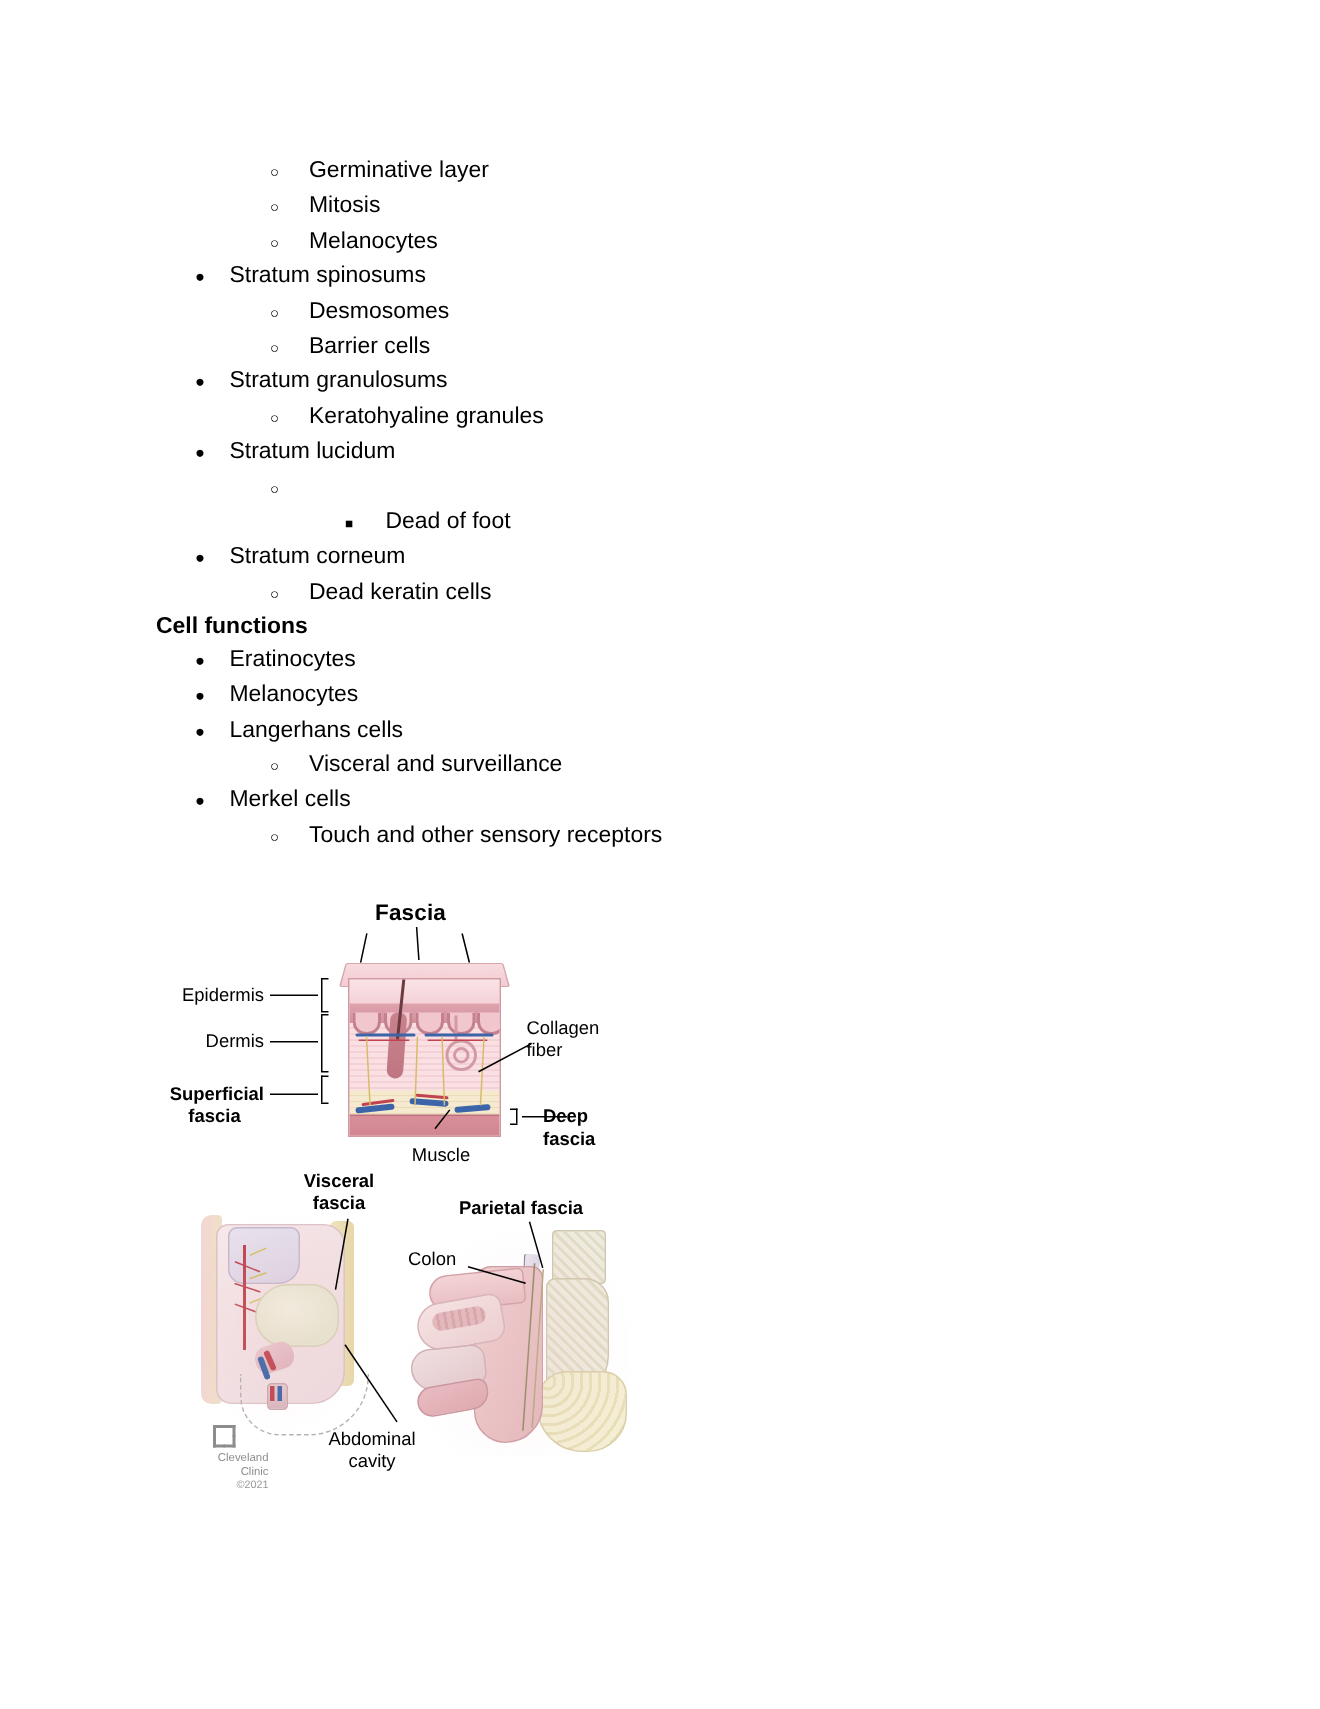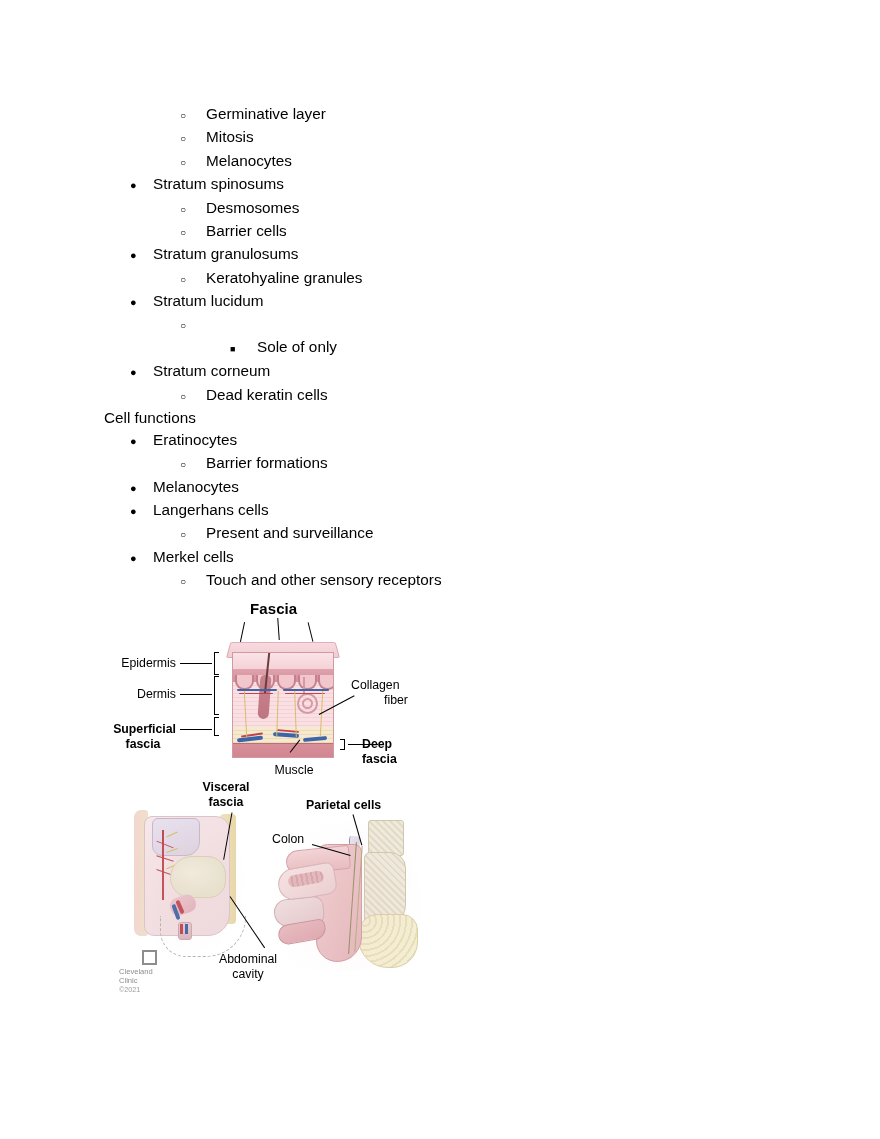"Sole of only" span.txt { text: Sole of only -> Dead of foot }
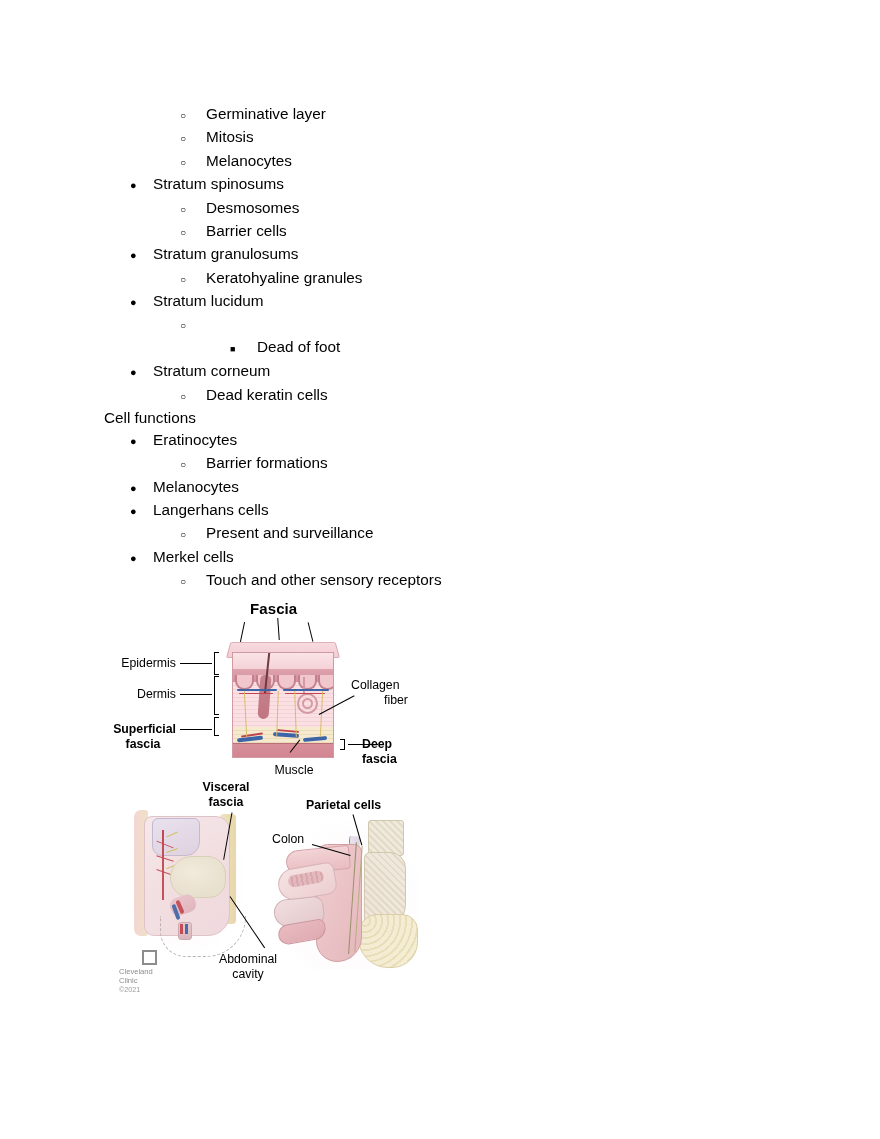"Cell functions" .bold { font-weight: normal -> bold }
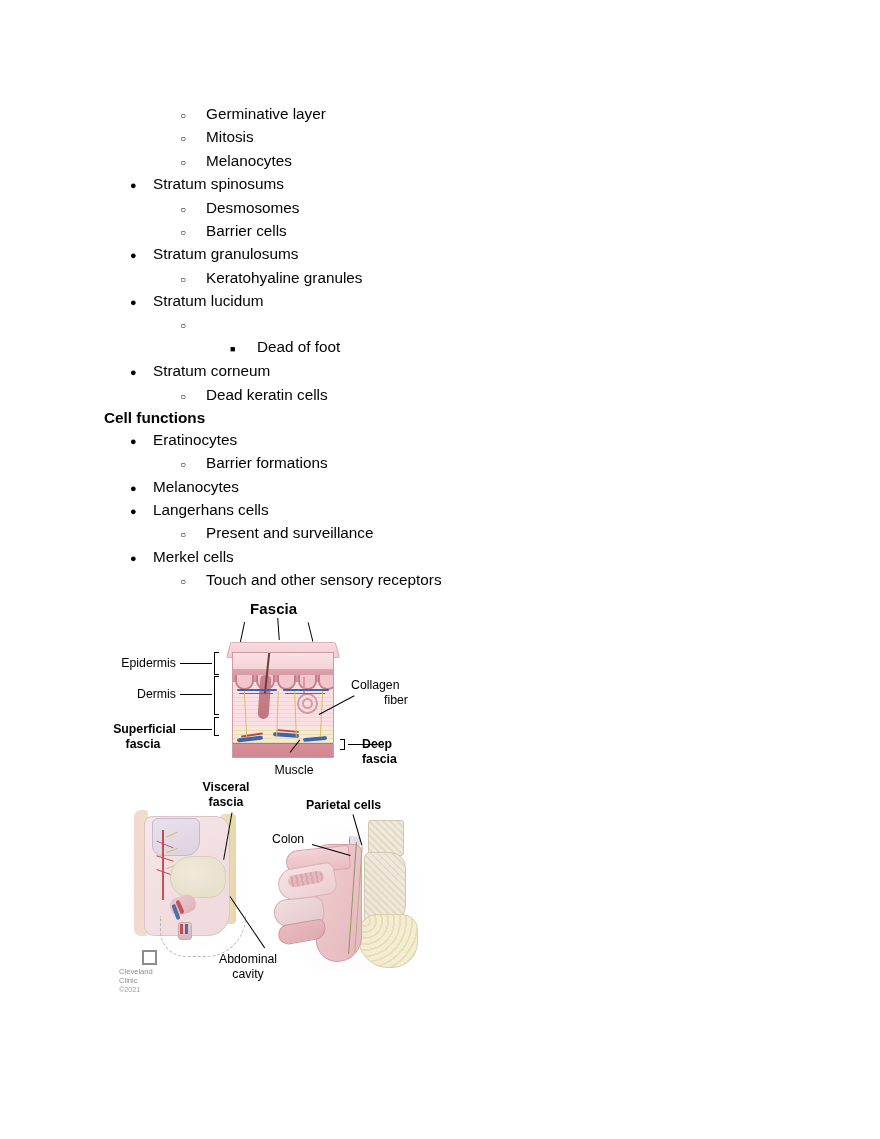"Barrier formations" div.row { html: <div> <span></span> <span>Barrier formations</span> </div> -> none }
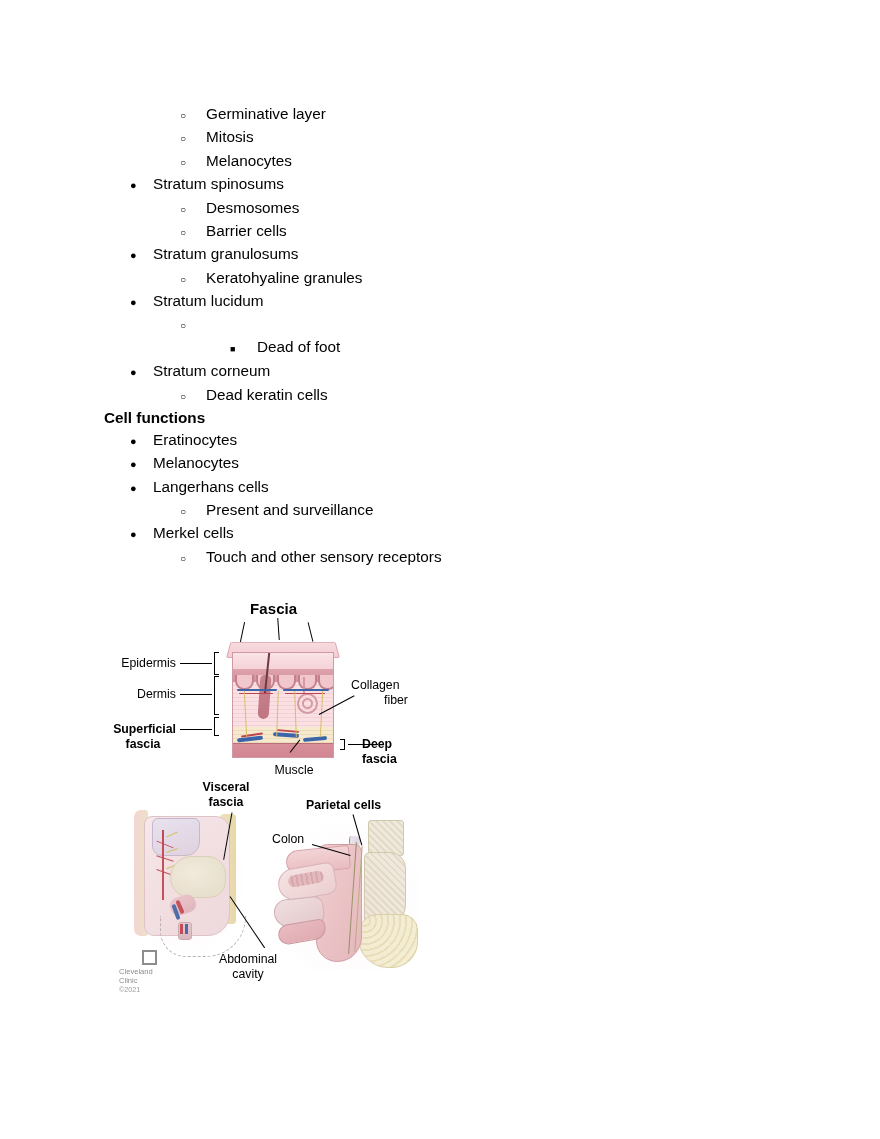"Present and surveillance" span.txt { text: Present -> Visceral }
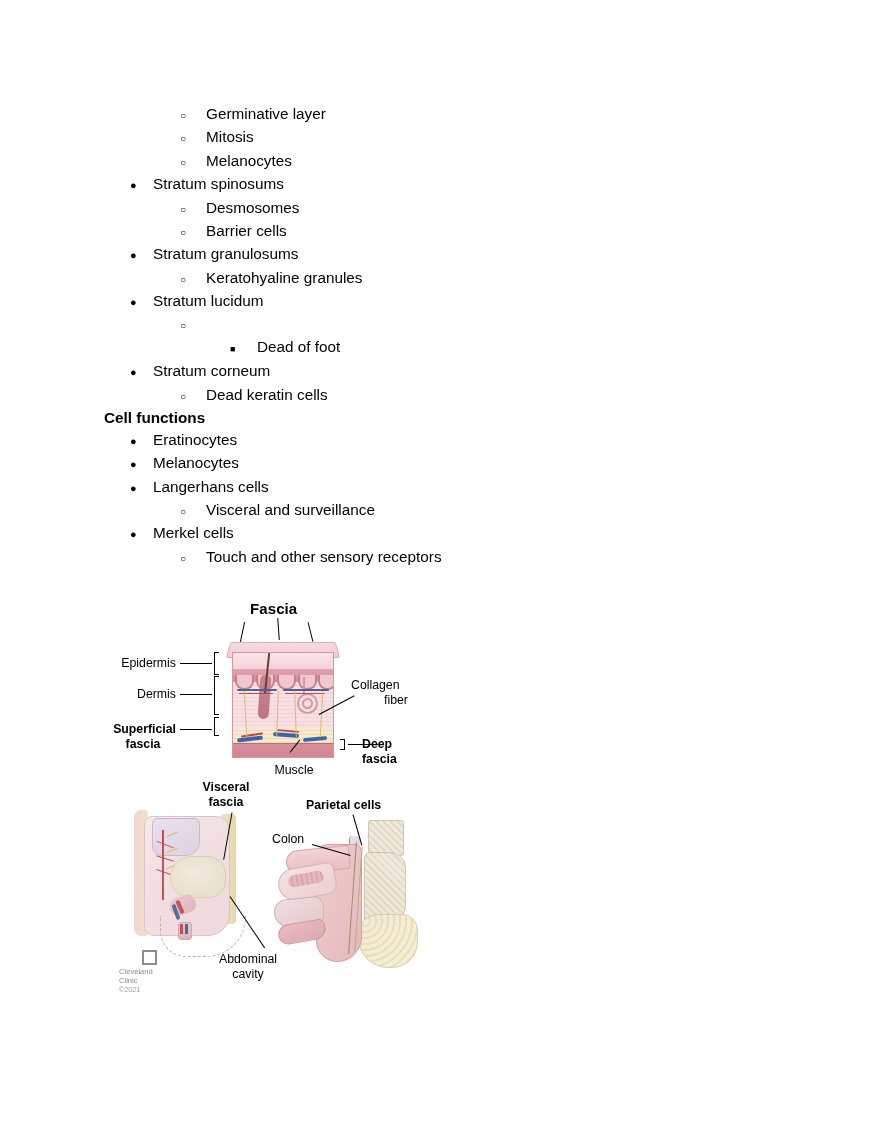"fiber" div.fig-label { text-align: center -> none }
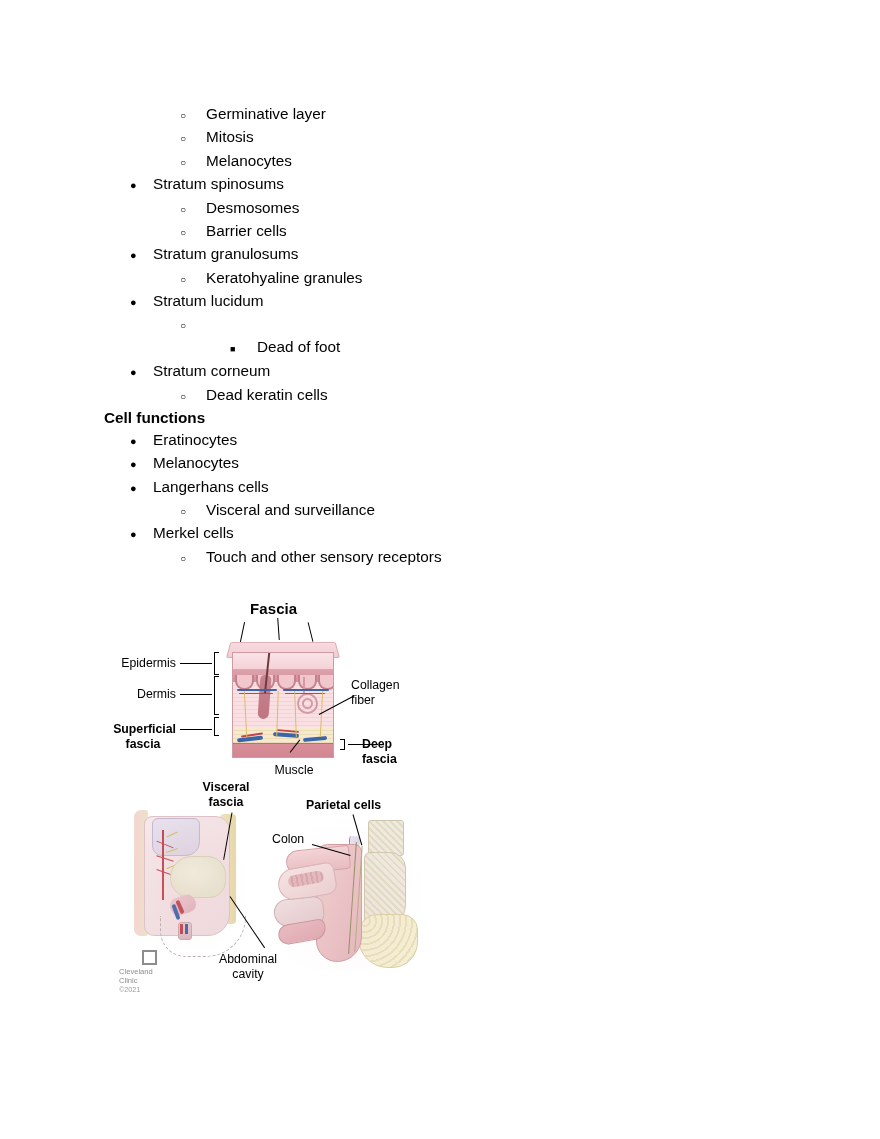"Parietal cells" div.fig-label { text: cells -> fascia }
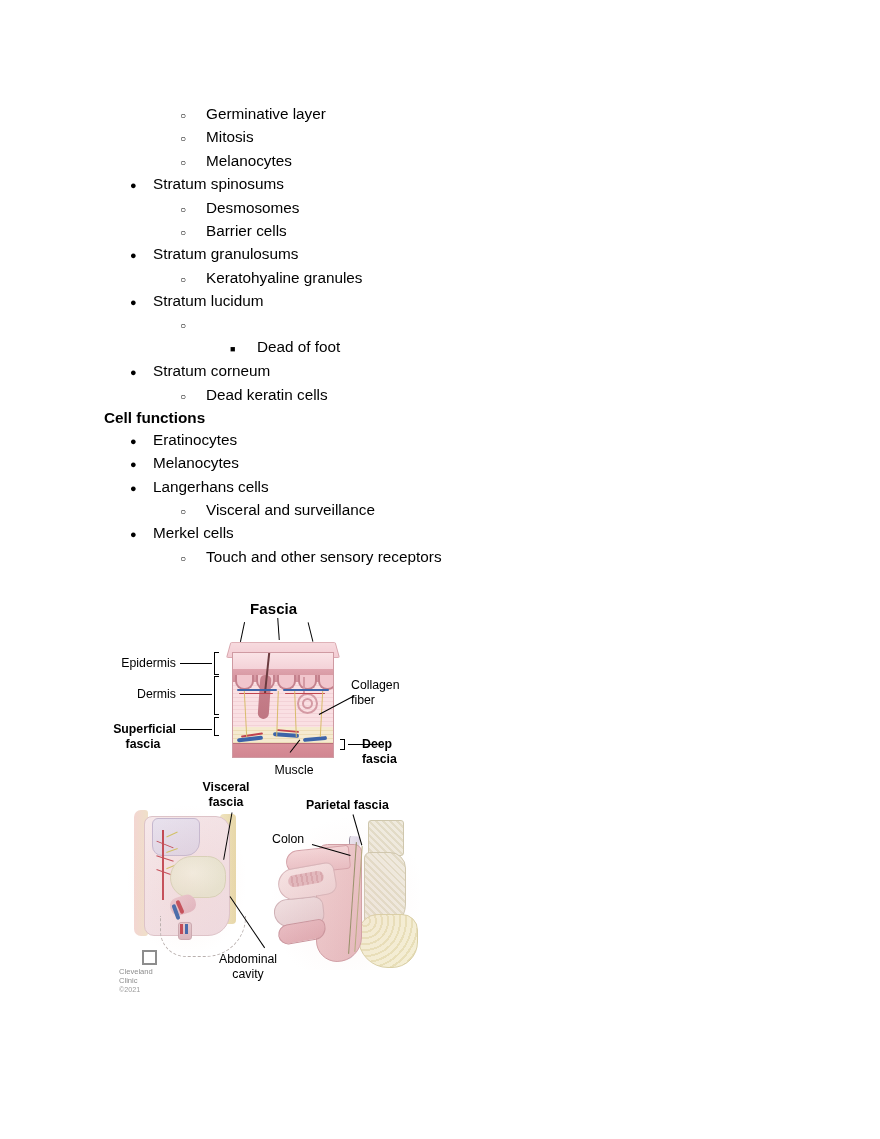"Cleveland" .cc { text-align: left -> right }
